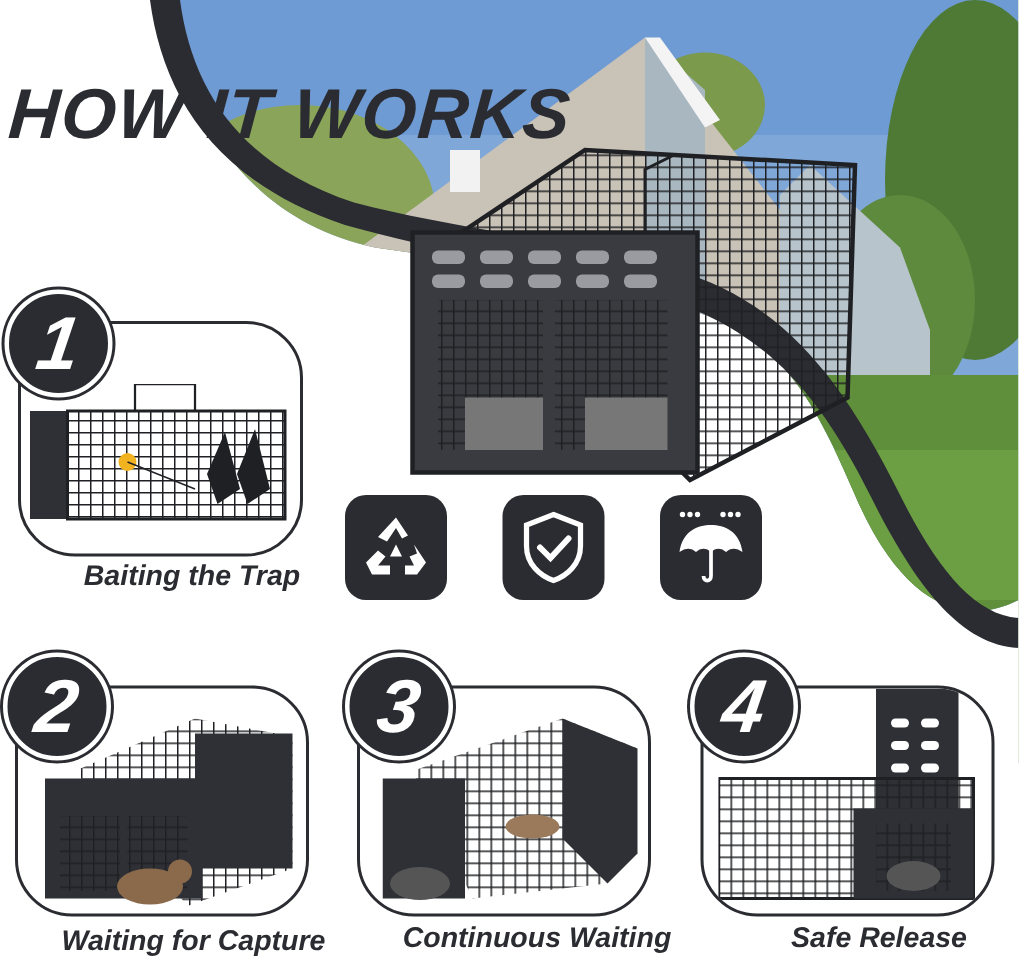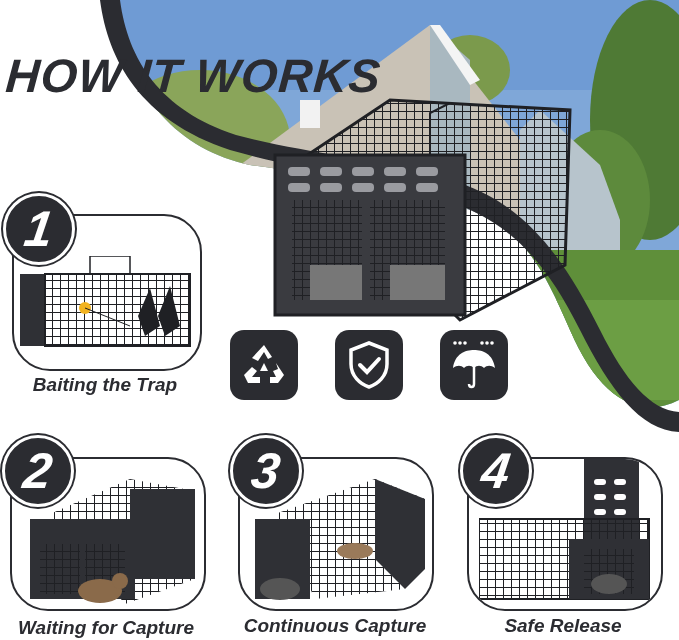"Baiting the Trap" .step-label { margin-left: none -> 23px }
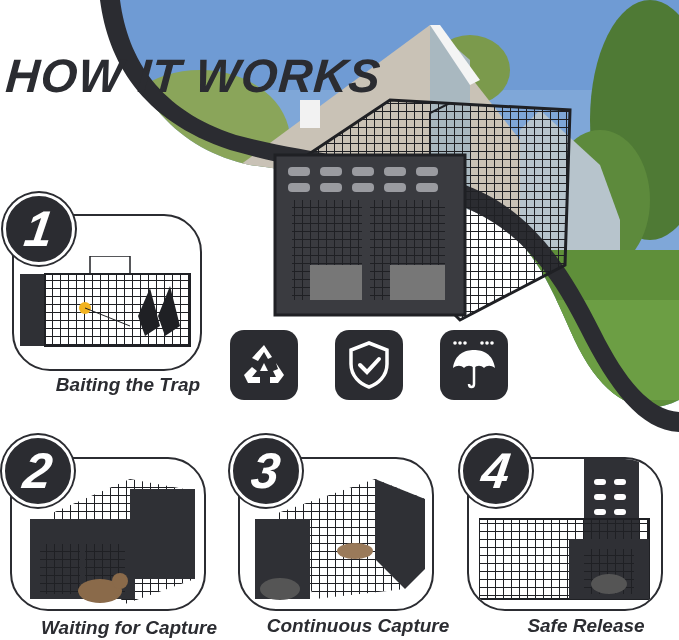"Continuous Capture" div.step-label { text: Capture -> Waiting }
